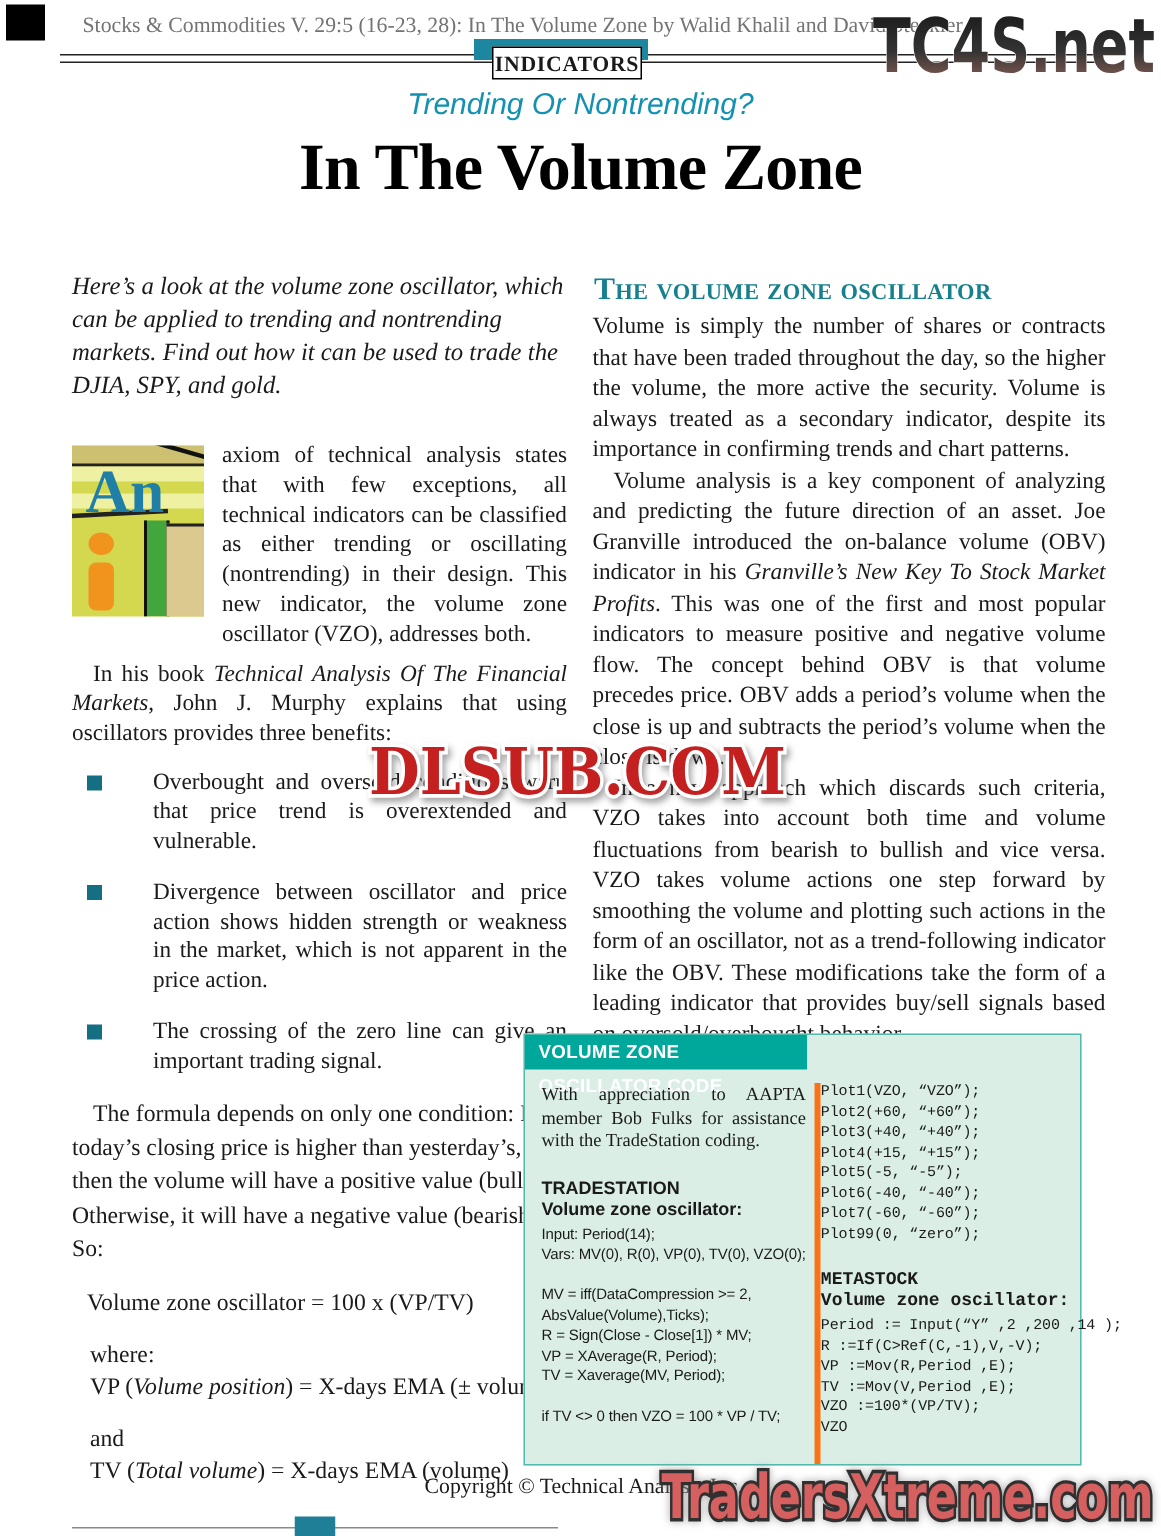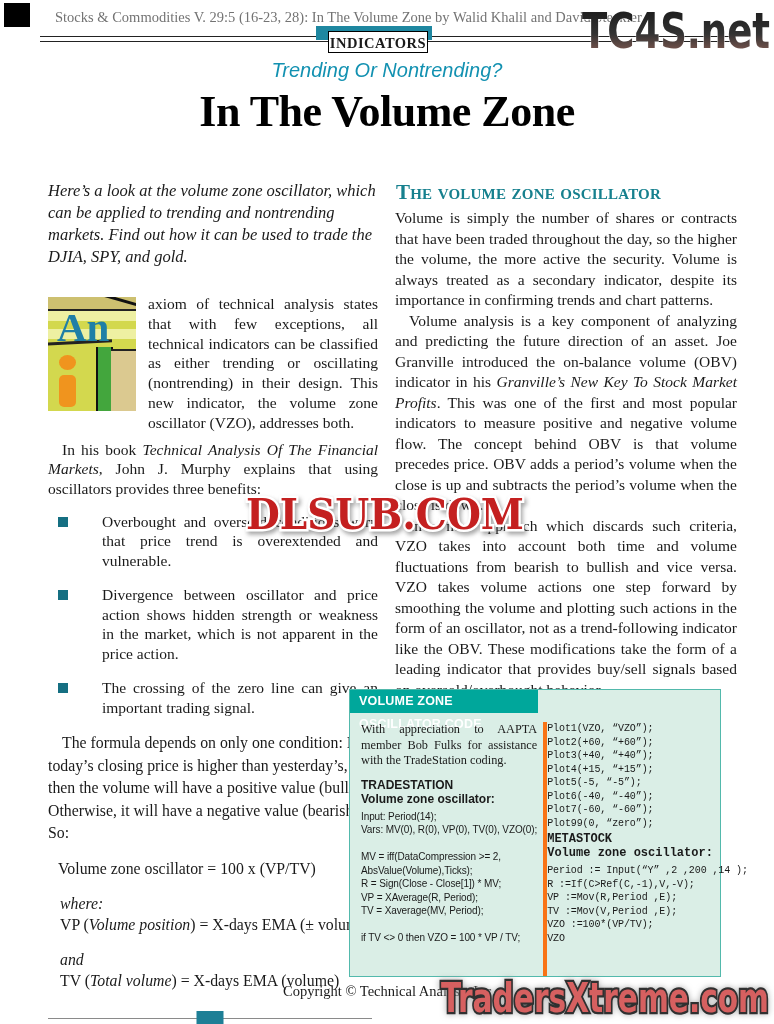"TRADESTATION" .code-h { margin-top: 2px -> 16px }
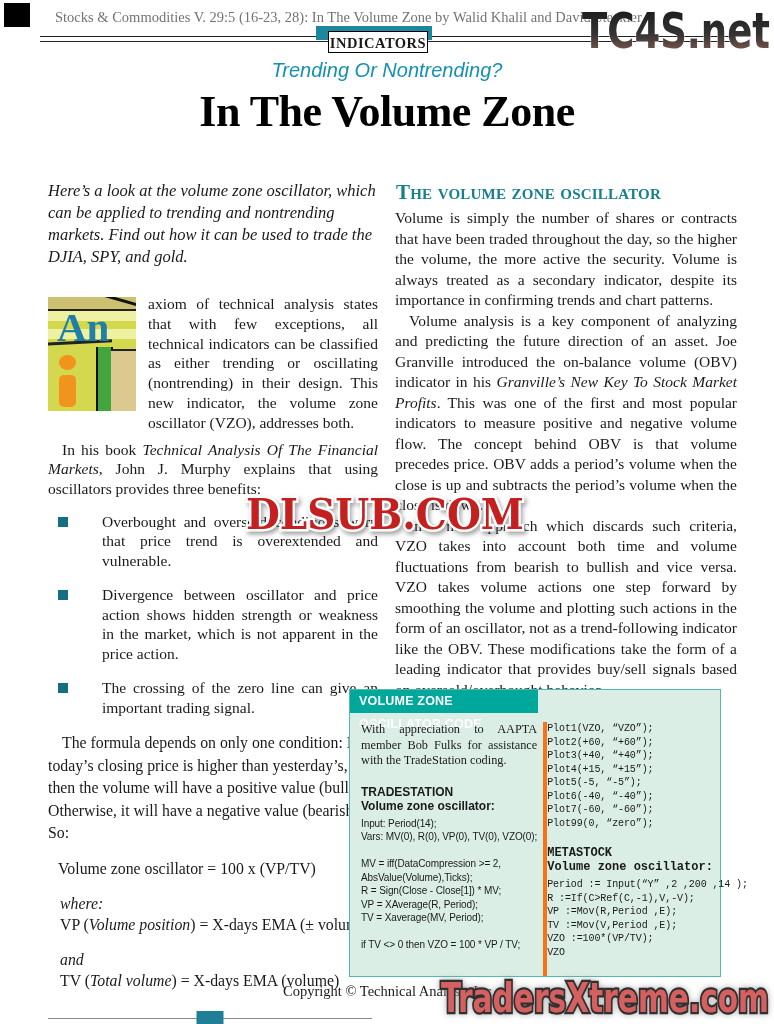"where:" .where { font-style: italic -> none }
